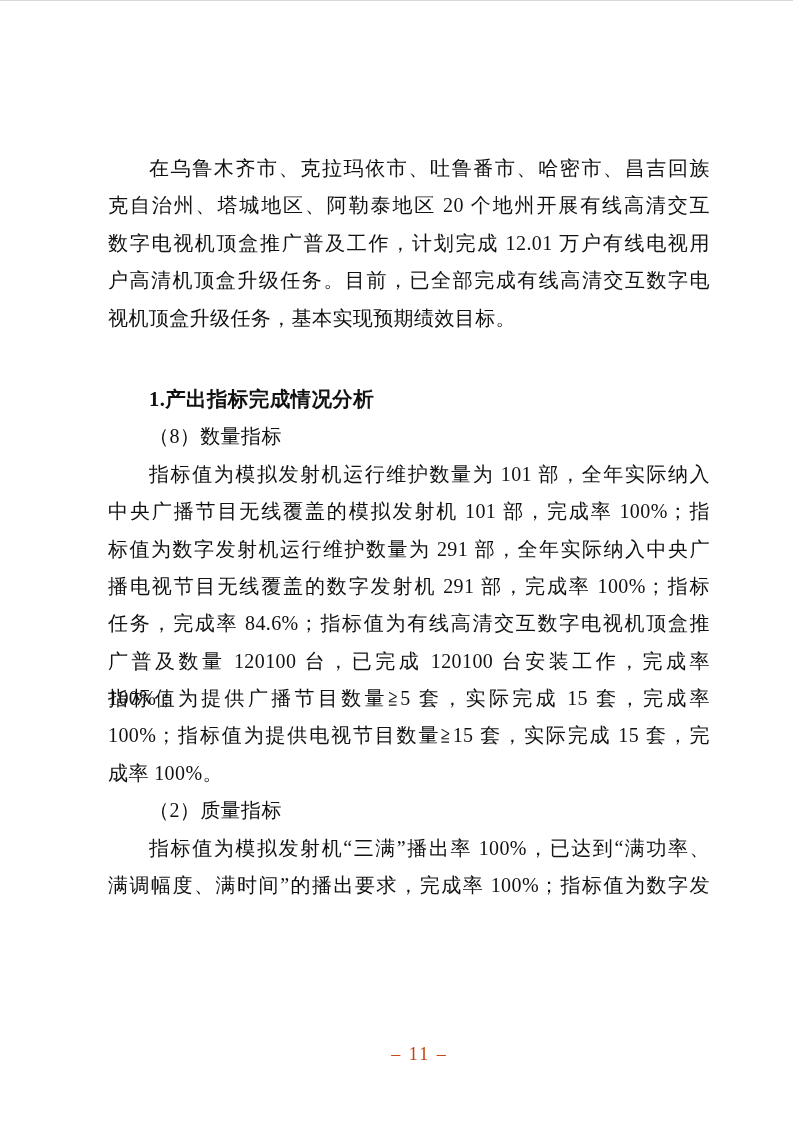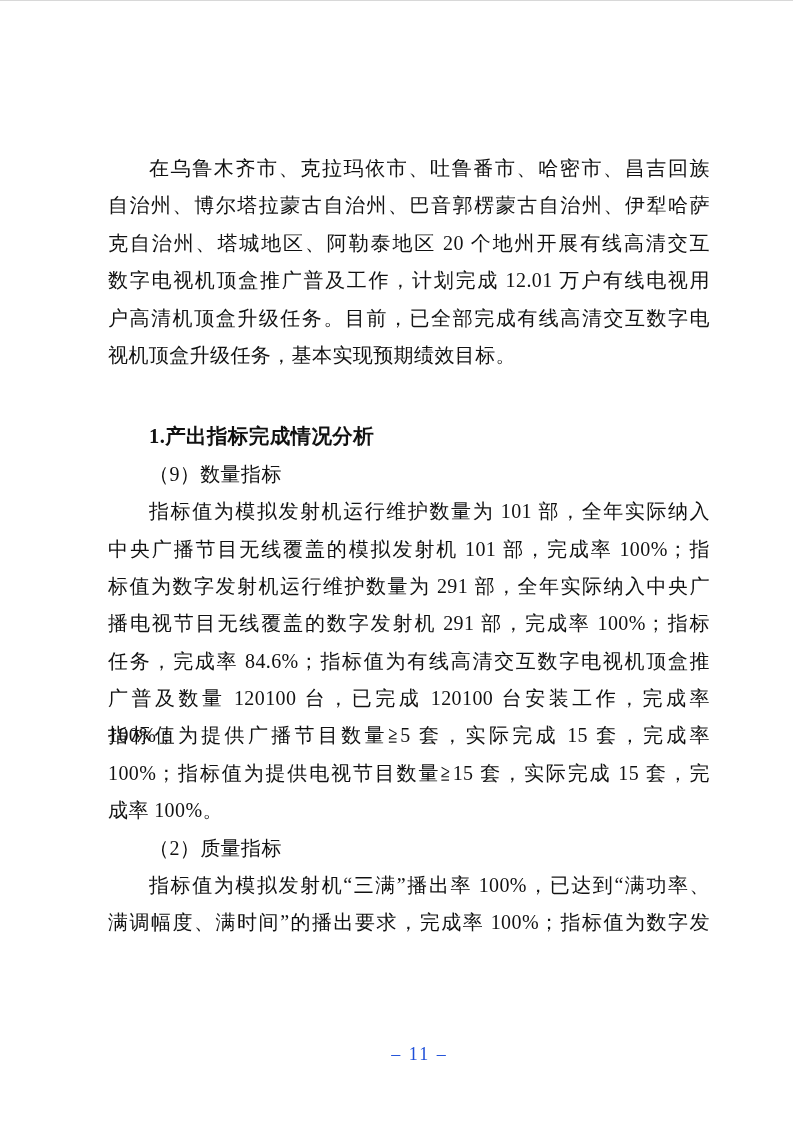"自治州、博尔塔拉蒙古自治州、巴音郭楞蒙古自治州、伊犁哈萨" div.line { html: <div>自治州、博尔塔拉蒙古自治州、巴音郭楞蒙古自治州、伊犁哈萨</div> -> none }
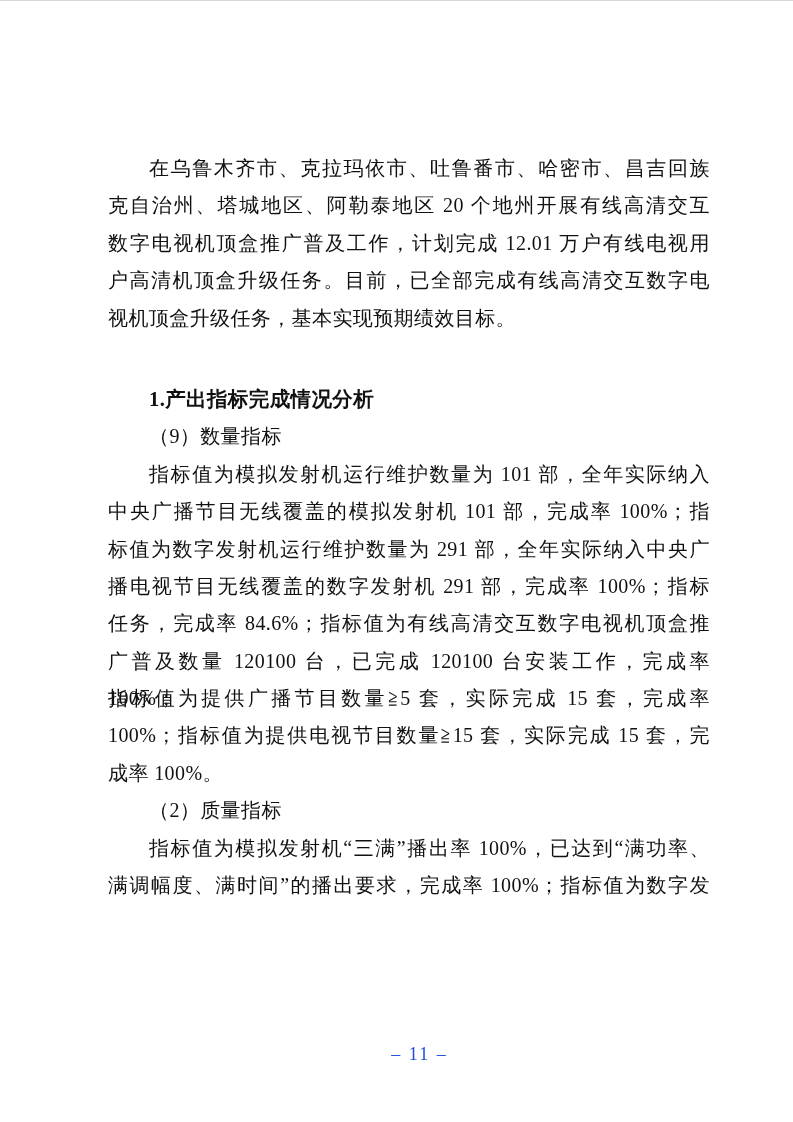"（9）数量指标" div.line { text: 9 -> 8 }
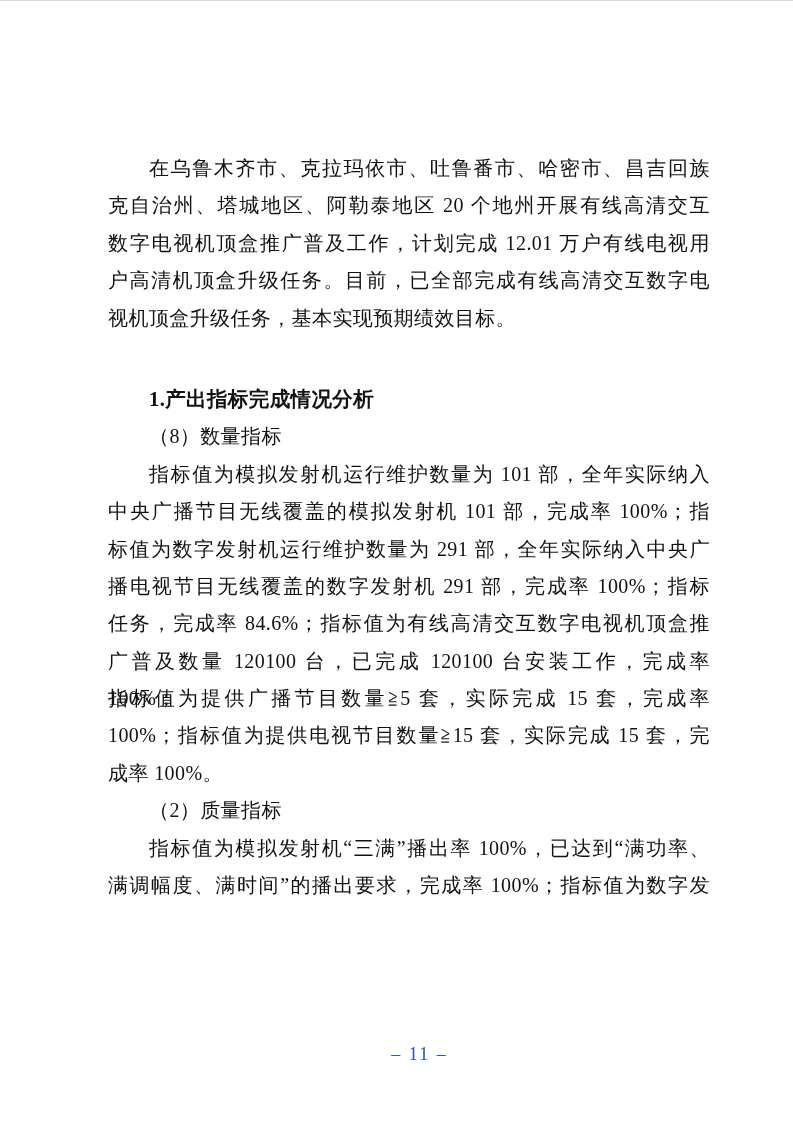"– 11 –" .footer { color: #1d4ed8 -> #c2410c }
